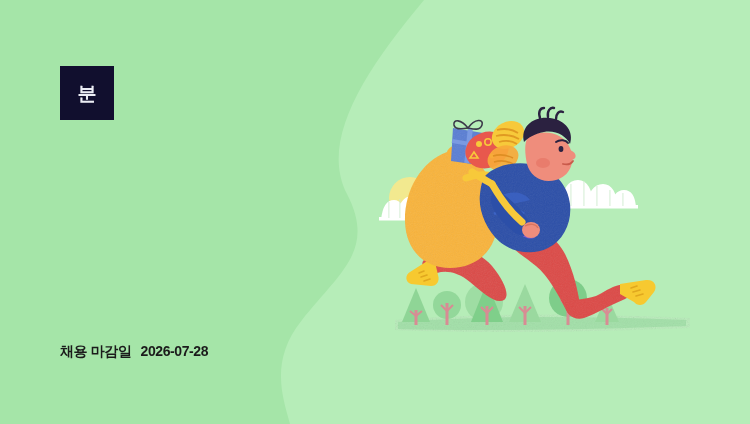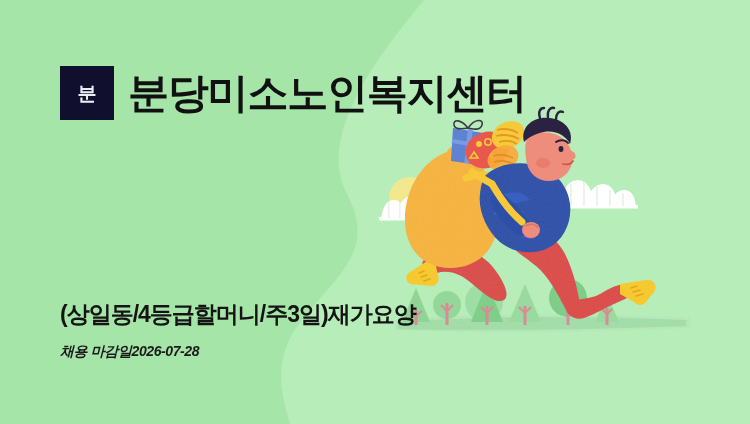"분당미소노인복지센터" div { html: <div>분당미소노인복지센터</div> -> none }
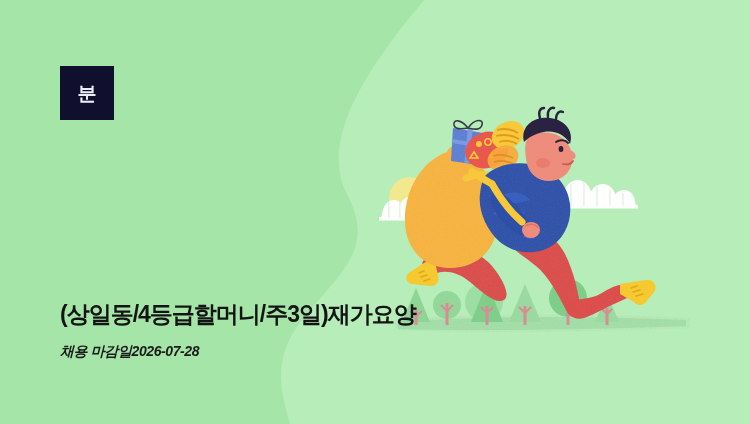"(상일동/4등급할머니/주3일)재가요양" div { html: <div>(상일동/4등급할머니/주3일)재가요양</div> -> none }
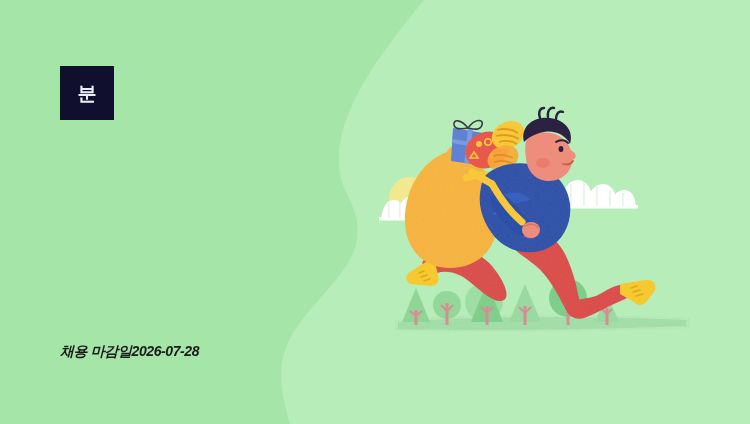"채용 마감일" #deadline-row { font-style: italic -> none; gap: none -> 9px }
